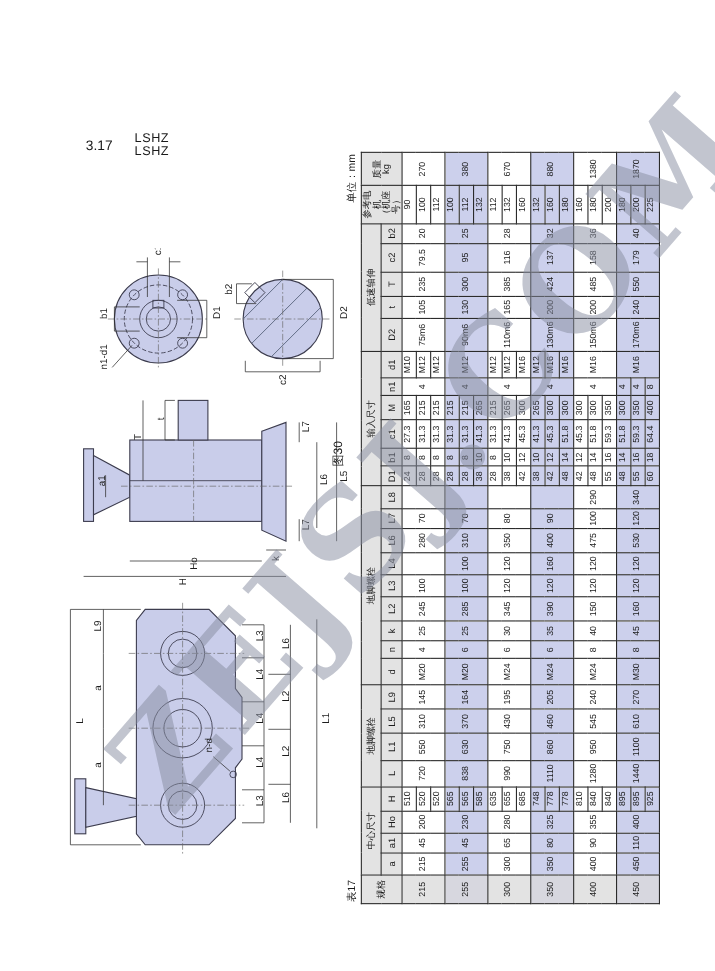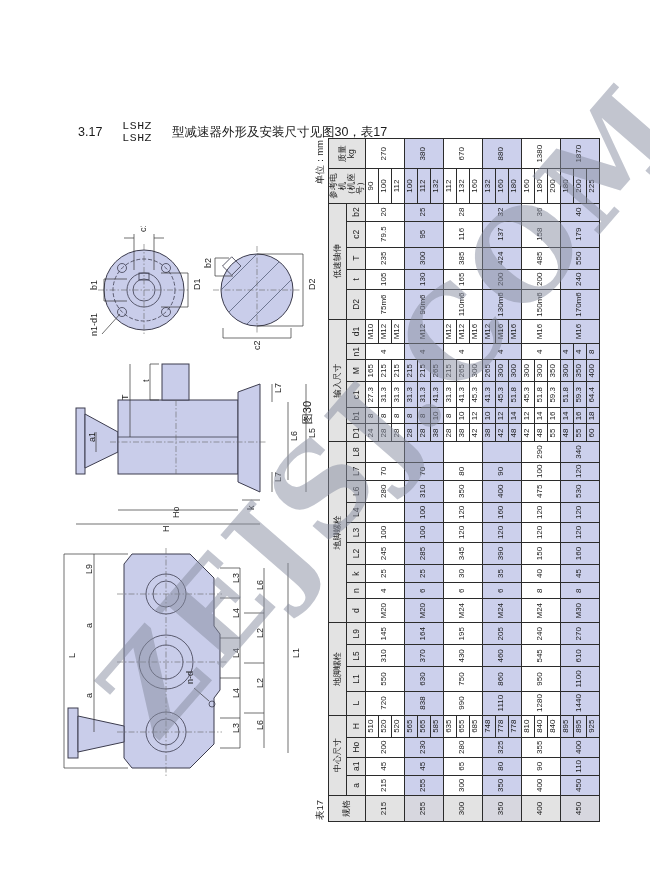"LSHZ" .model { font-family: Liberation Mono, monospace -> none }
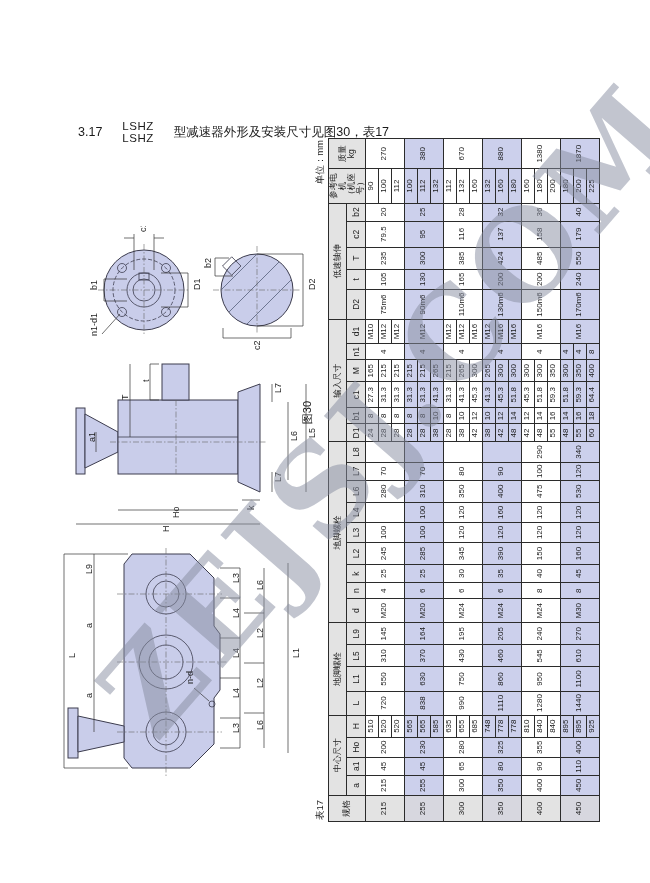"型减速器外形及安装尺寸见图30，表17" span { html: <span>型减速器外形及安装尺寸见图30，表17</span> -> none }
